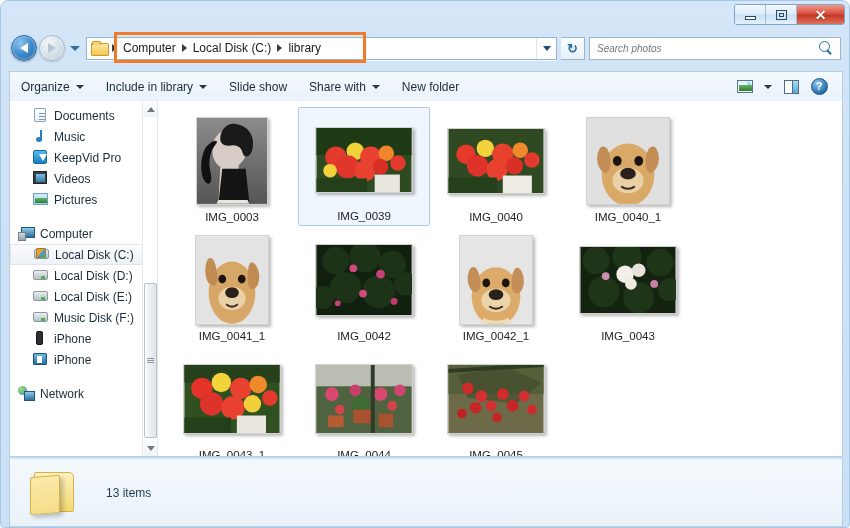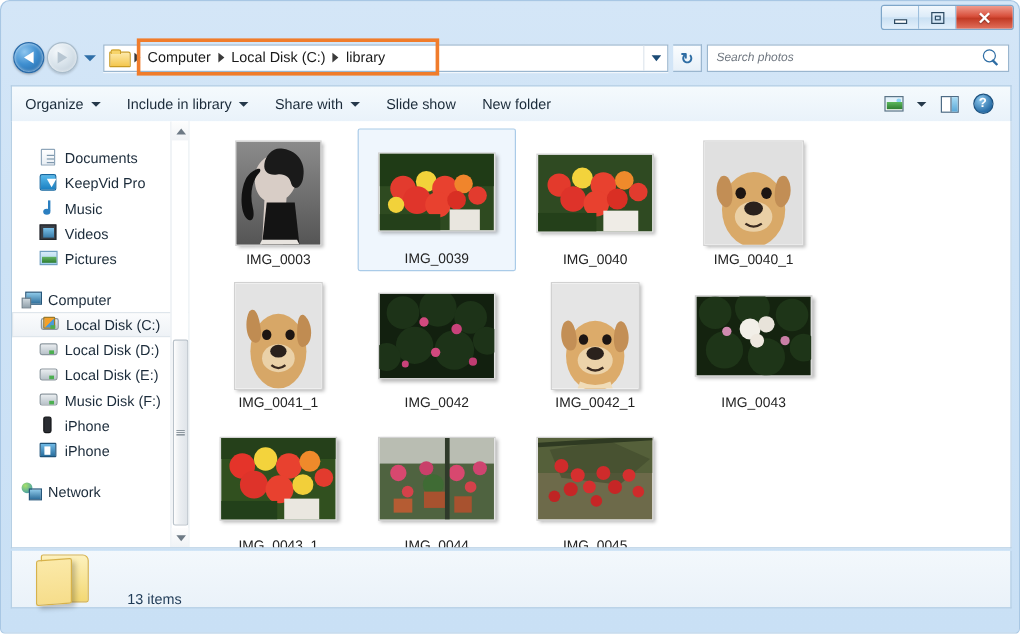"Share with" div.tb-item { order: before "Slide show" -> after "Slide show" }
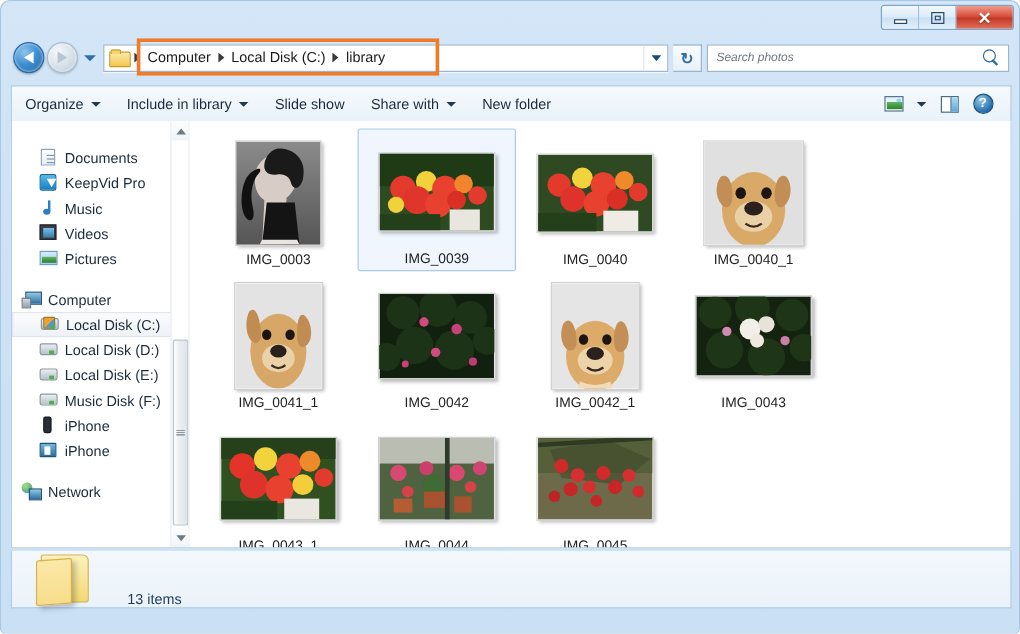"Documents" #sidebar { padding-top: 20px -> 4px }
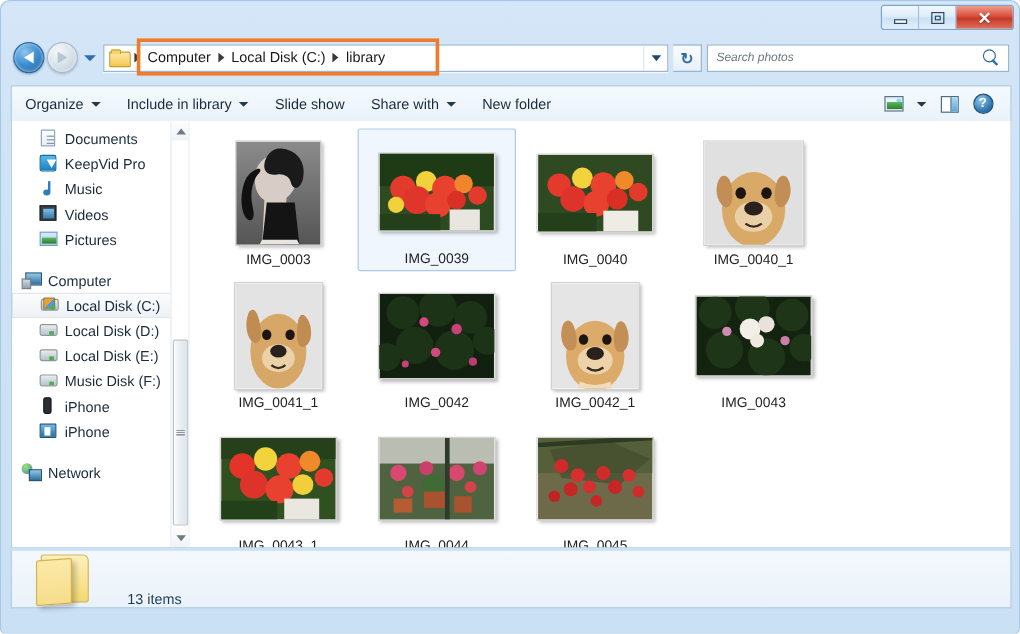"KeepVid Pro" div.nav-item { order: before "Music" -> after "Music" }
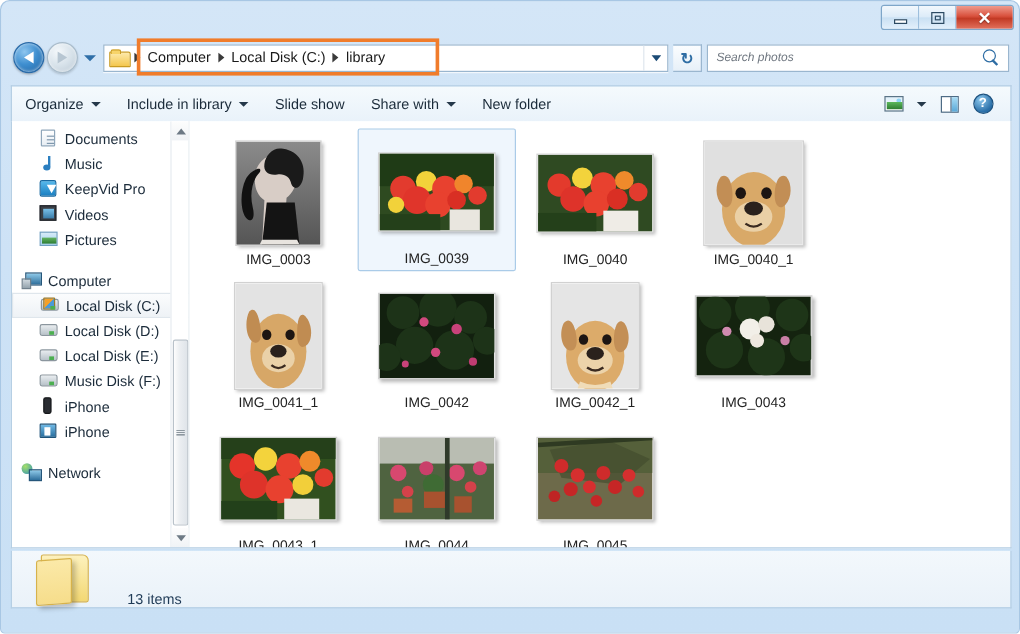"13 items" #status { align-items: flex-end -> center; height: 48px -> 68px }
